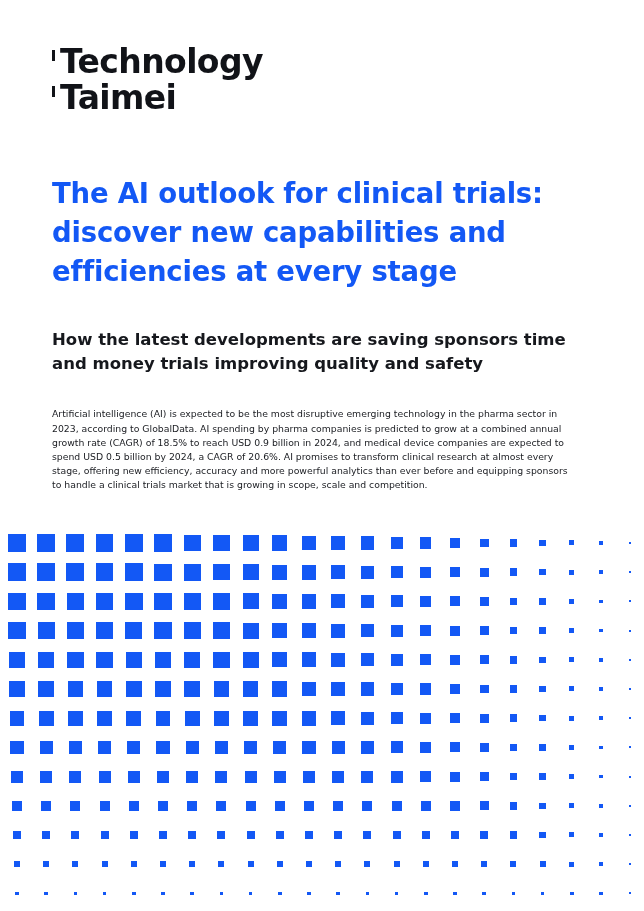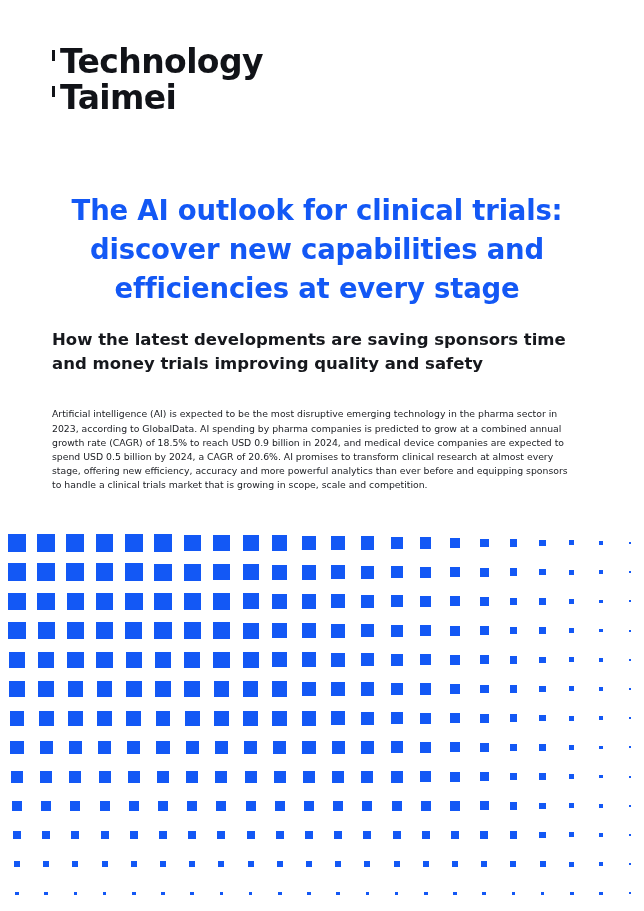"The AI outlook for clinical" .headline { text-align: center -> none; top: 173px -> 156px }
